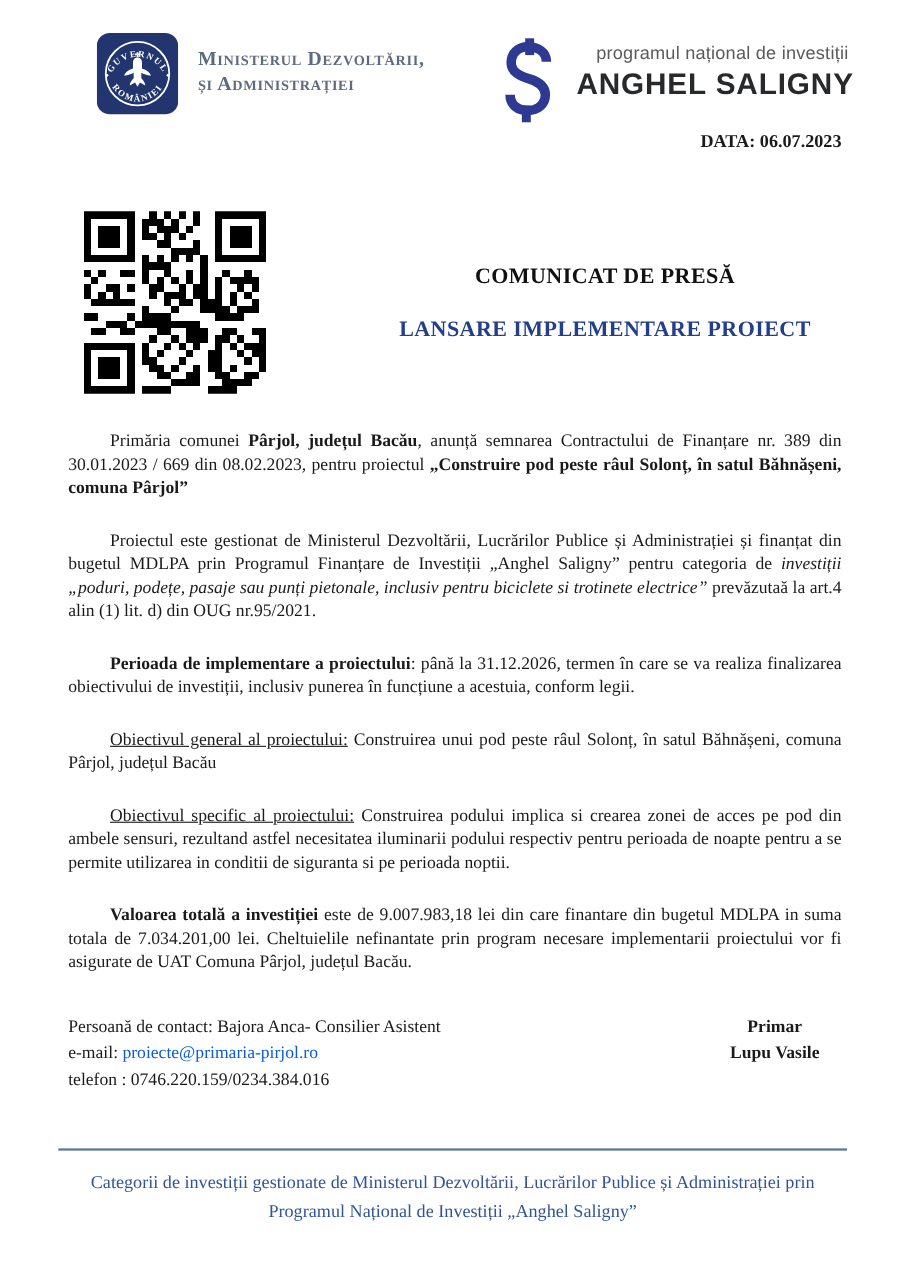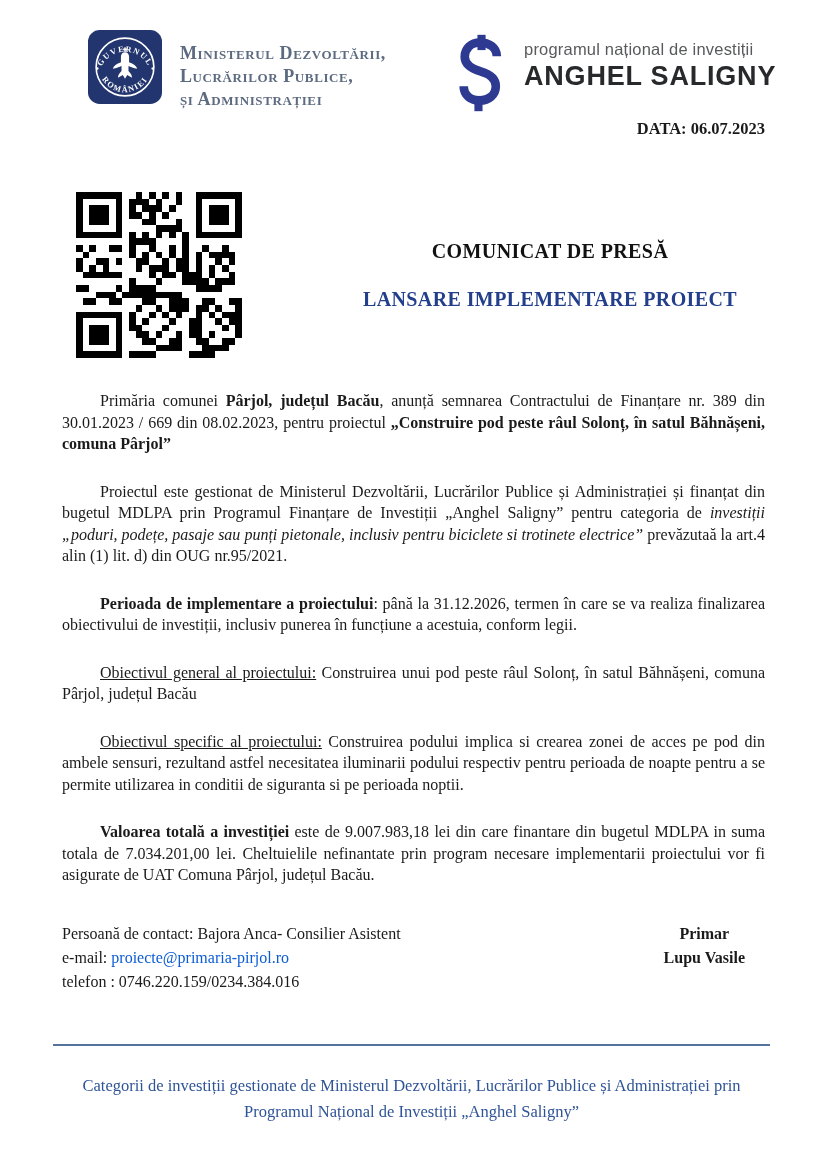"programul național de investiții" .program-tagline { margin-left: none -> 18px }
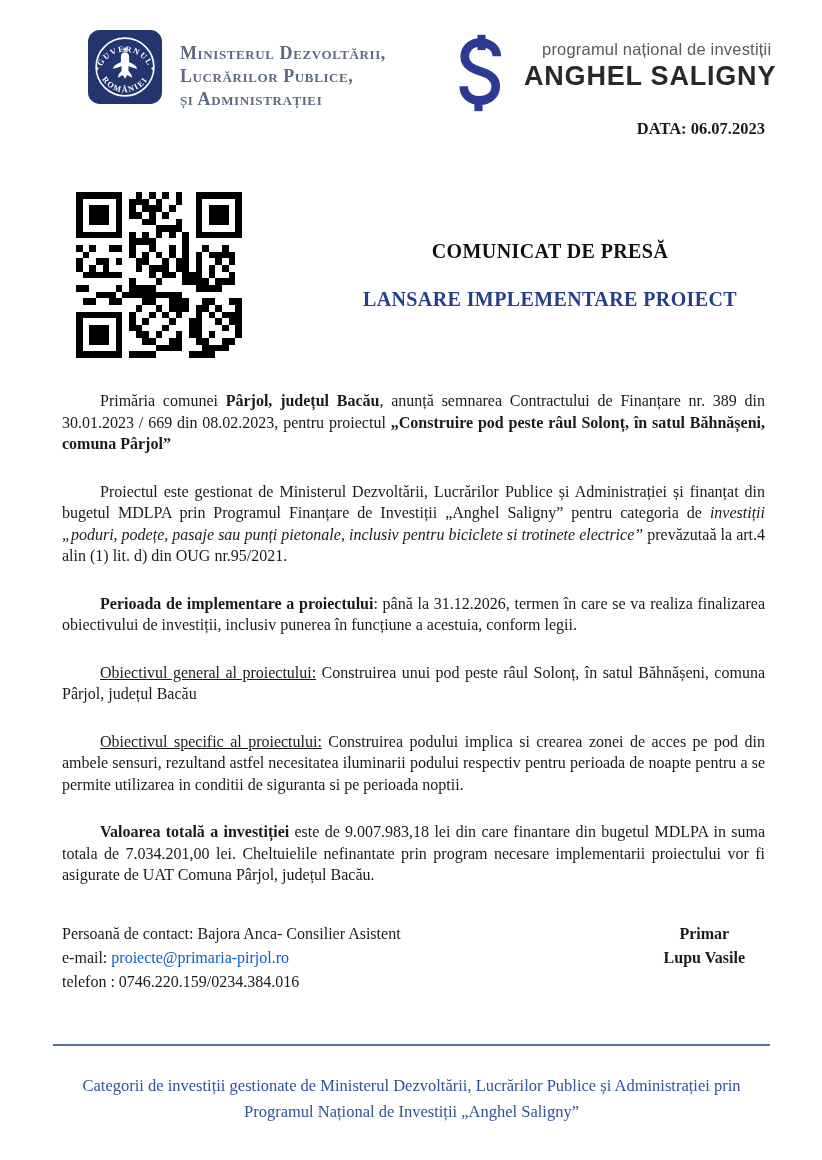"Lucrărilor Publice," div { html: <div>Lucrărilor Publice,</div> -> none }
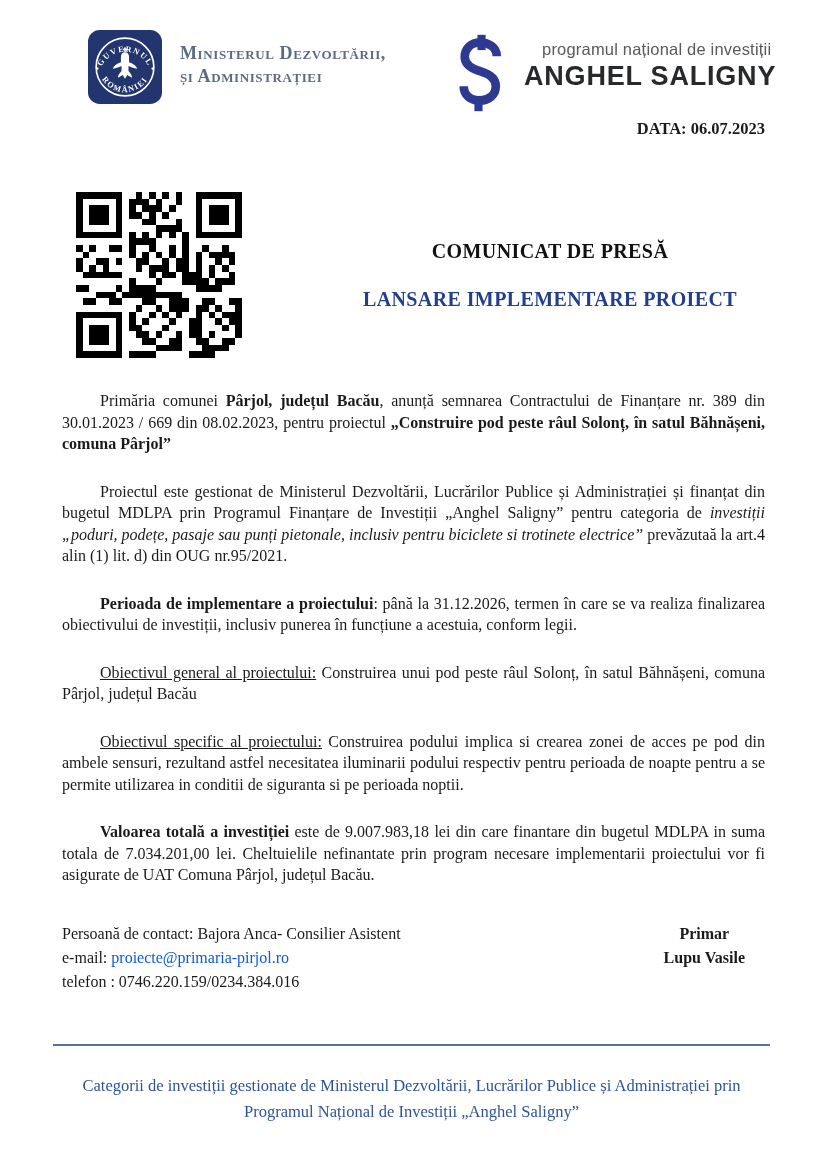"Categorii de investiții gestionate de" .footer { padding-top: 27px -> 16px }
